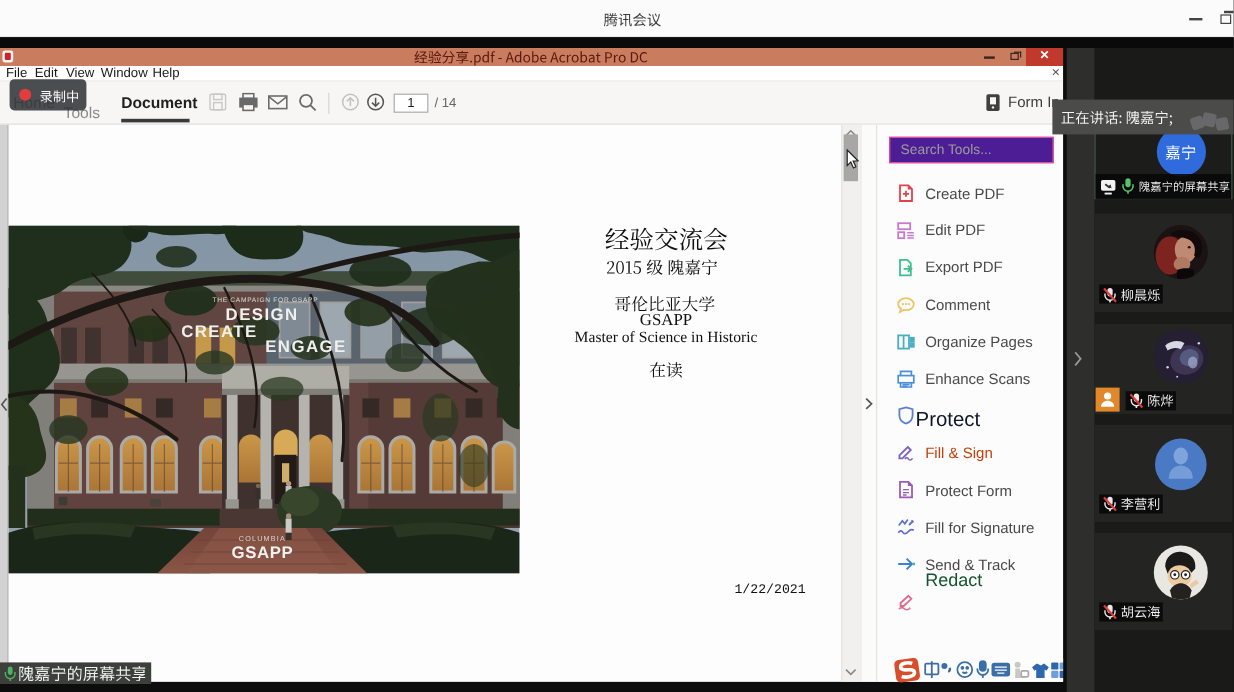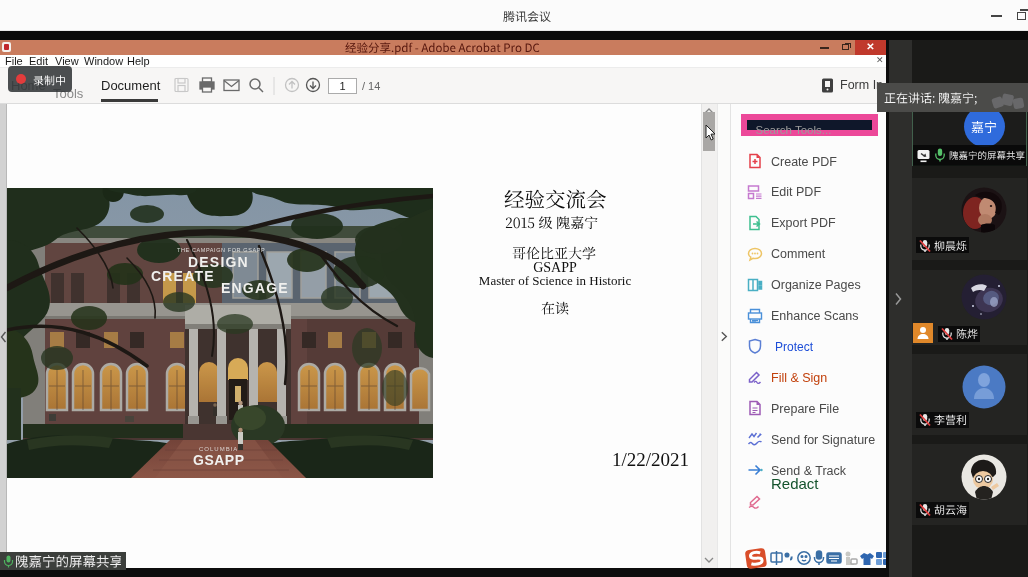"Document" span.abs { font-weight: normal -> bold }
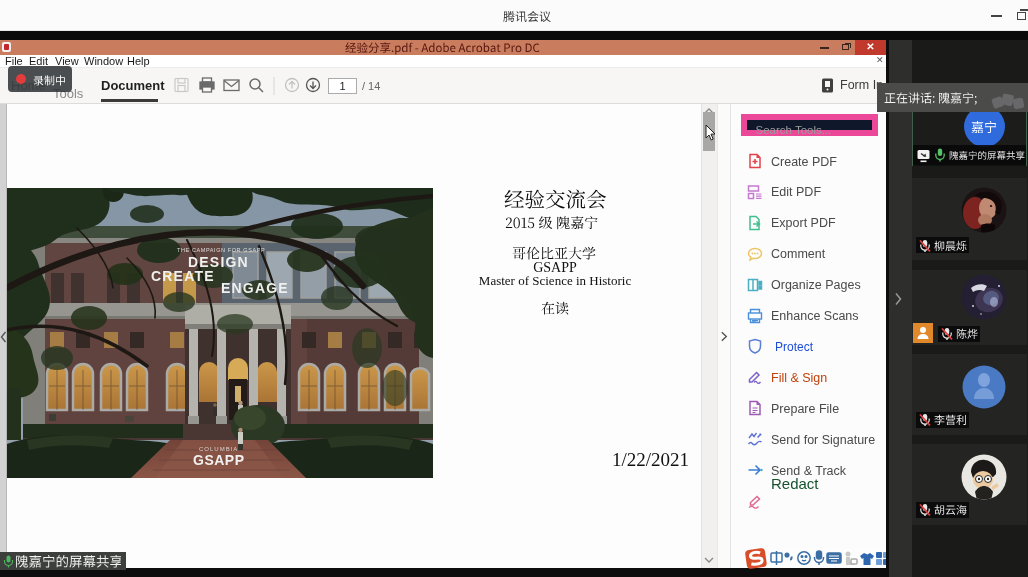"Search Tools..." div.abs { background: #0f172a -> #4c1d95; border: 6px solid #ec4899 -> 1px solid #ec4899 }
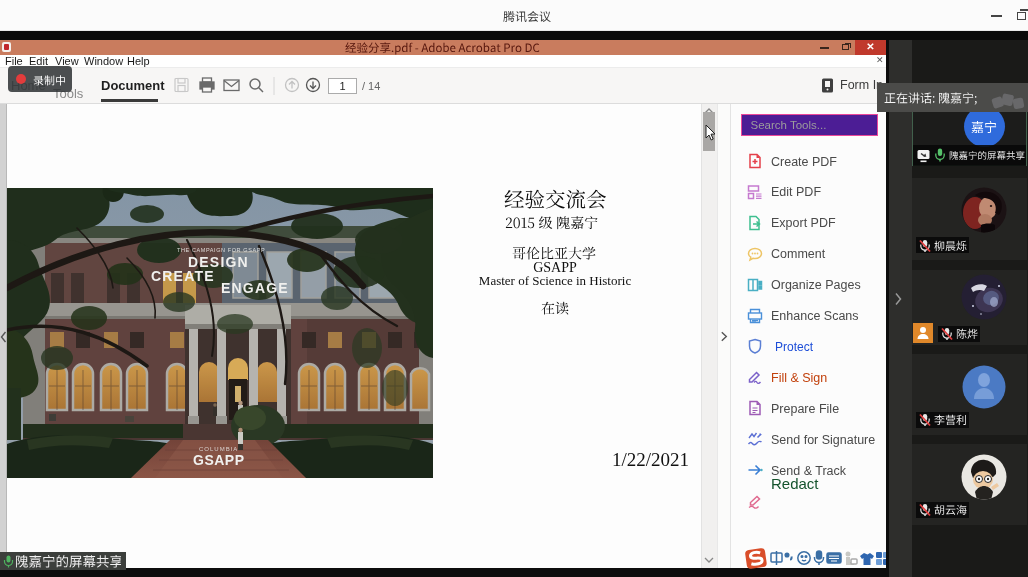"Protect" div.abs { color: #1d4ed8 -> #0f172a; font-size: 12px -> 17px; left: 44px -> 32px }
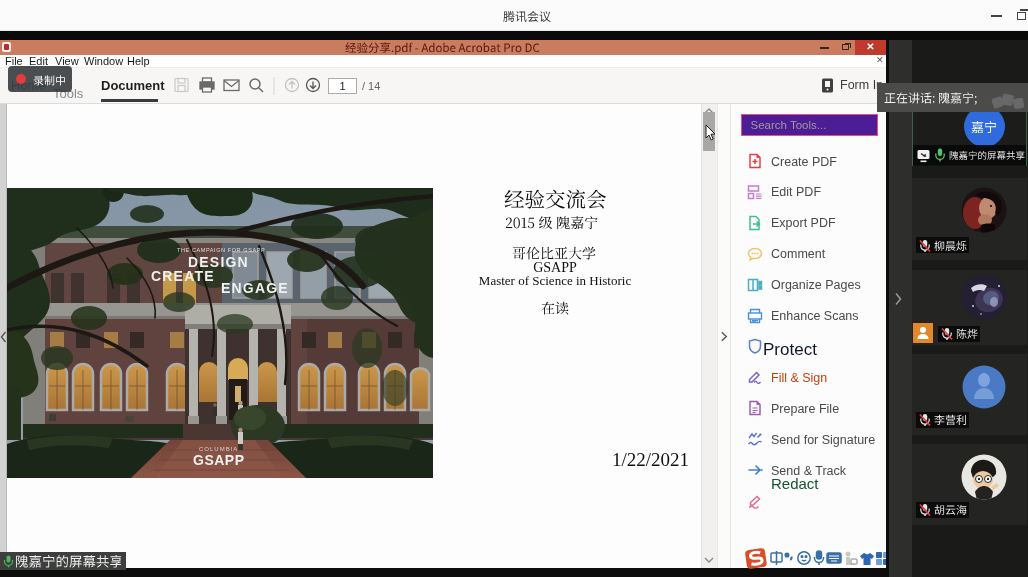"Prepare File" div.abs { text: Prepare File -> Protect Form }
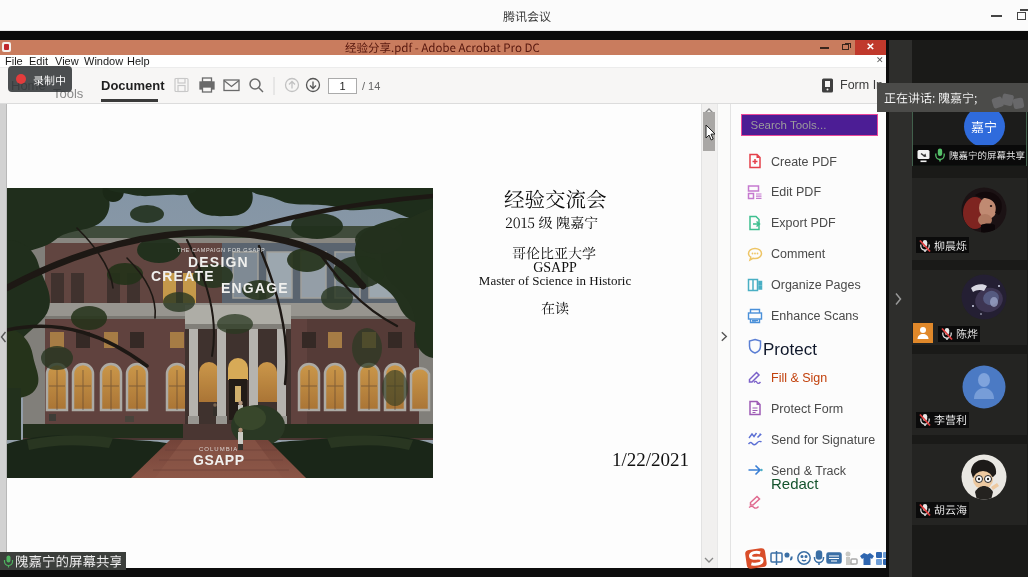"Send for Signature" div.abs { text: Send -> Fill }
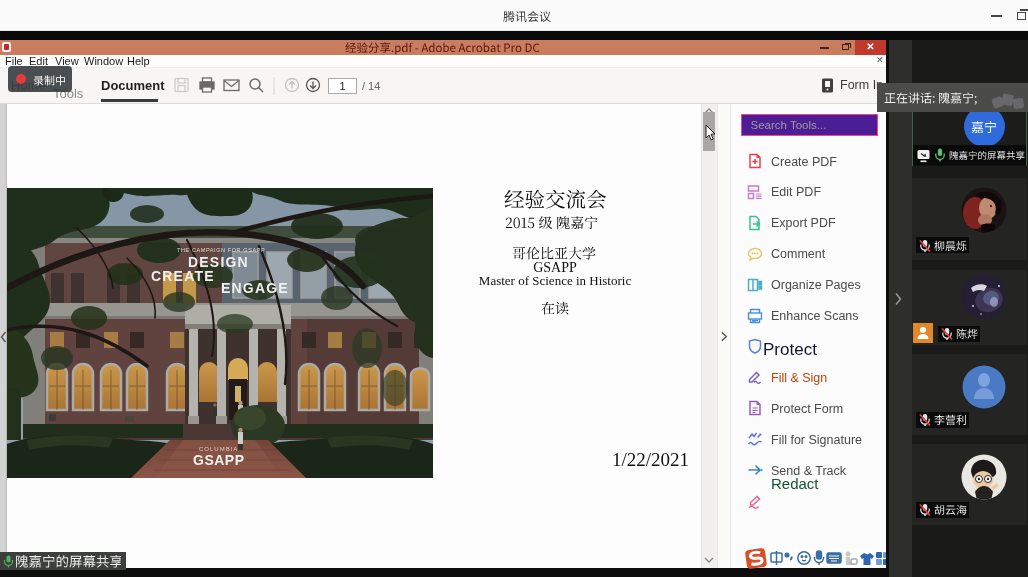"1/22/2021" div.abs { font-family: Liberation Serif, serif -> Liberation Mono, monospace; font-size: 19px -> 11px; top: 345px -> 382px }
